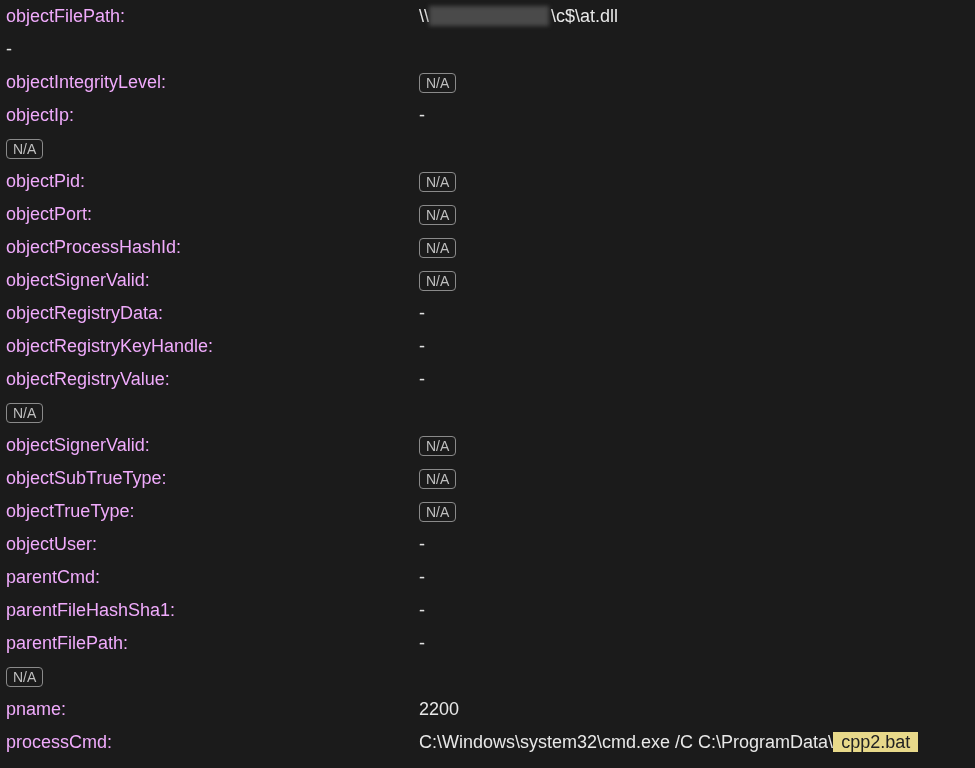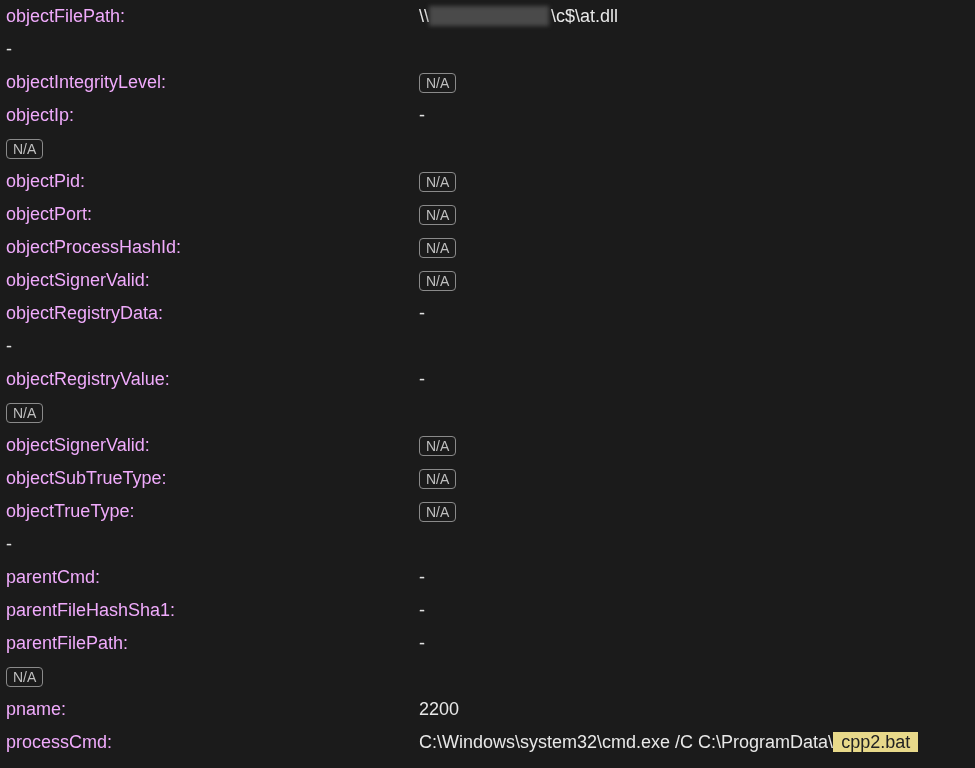"objectRegistryKeyHandle:" div.key { html: none -> <div>objectRegistryKeyHandle:</div> }
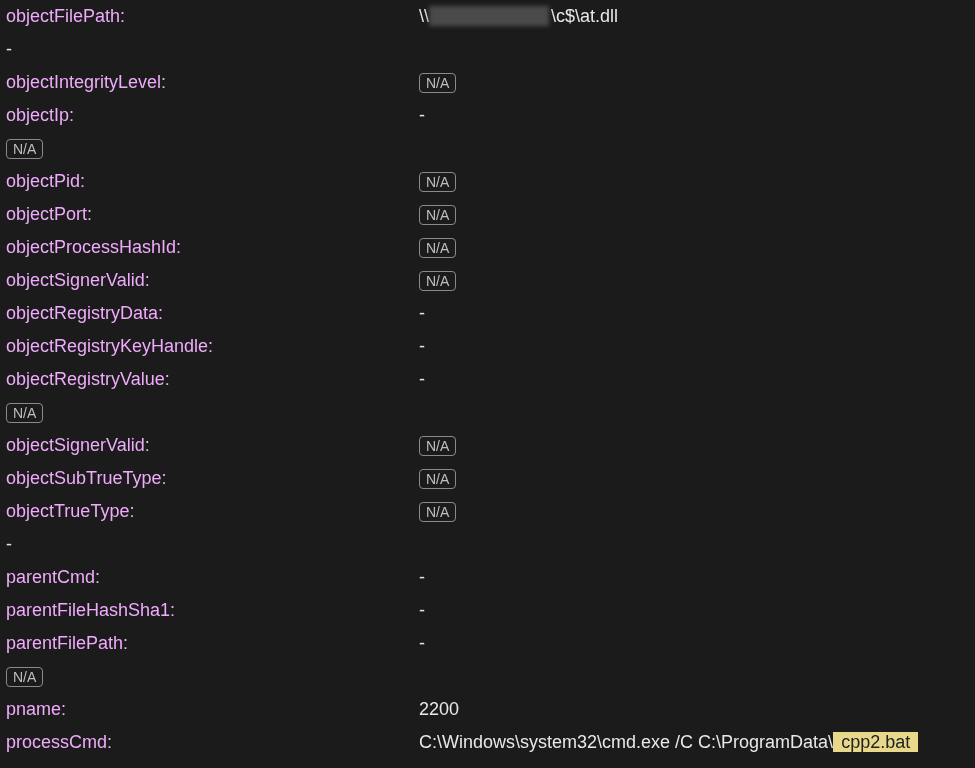"objectUser:" div.key { html: none -> <div>objectUser:</div> }
